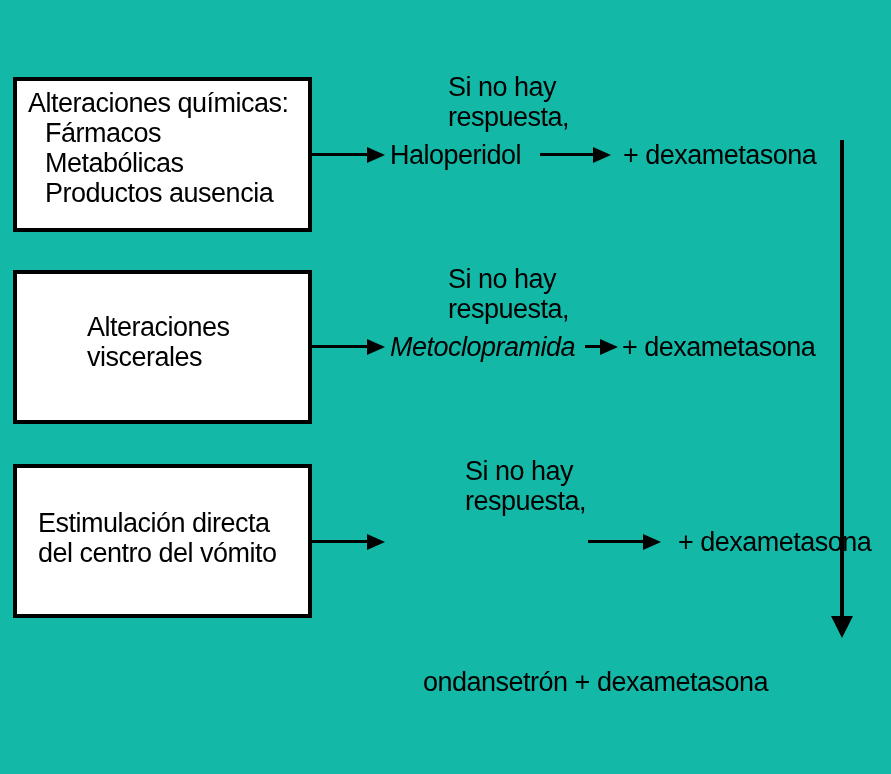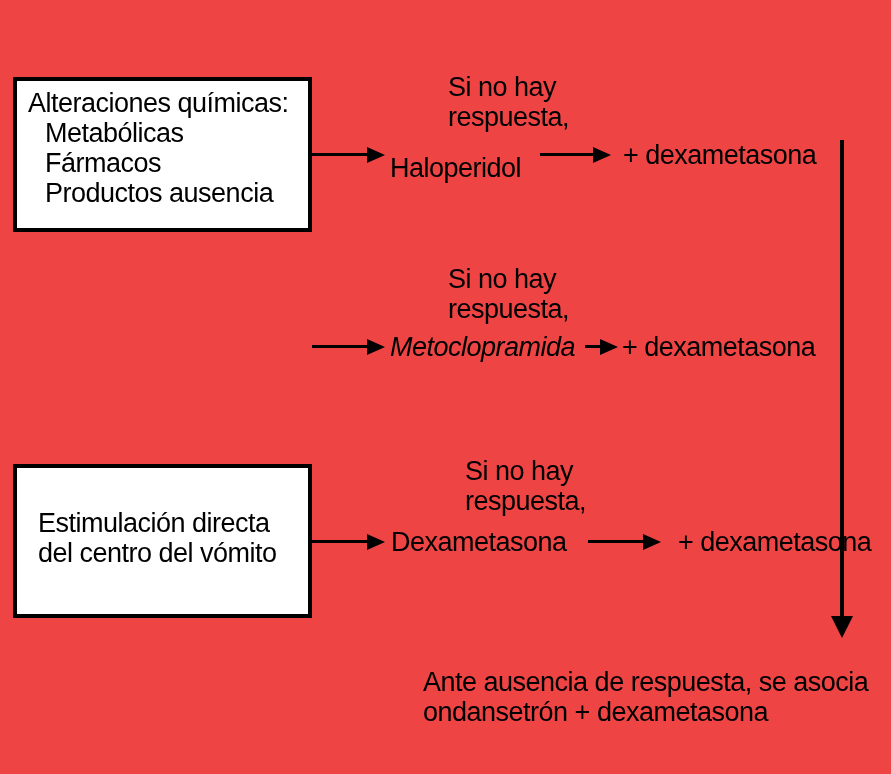"Alteraciones químicas:" .figure { background: #ef4444 -> #14b8a6 }
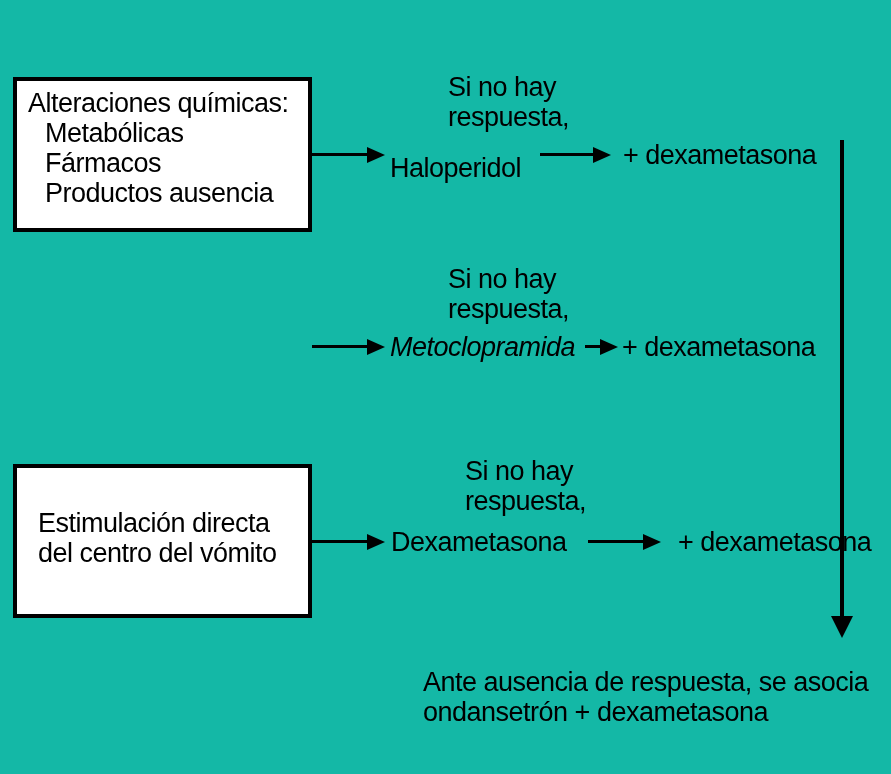"Metabólicas" div.indent { order: before "Fármacos" -> after "Fármacos" }
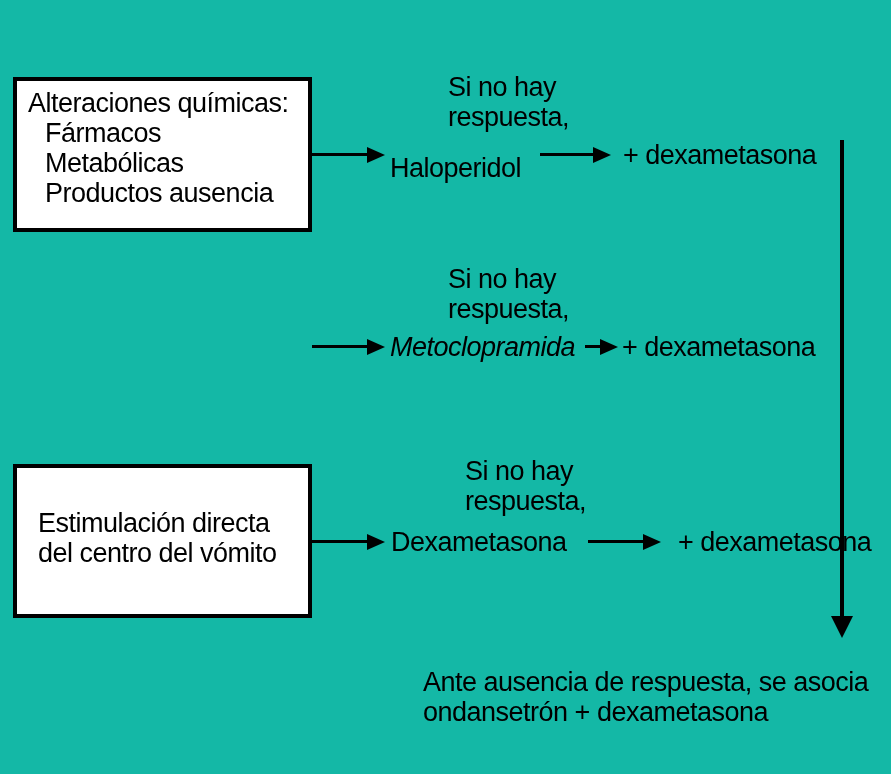"Haloperidol" #r1-drug { margin-top: 13px -> none }
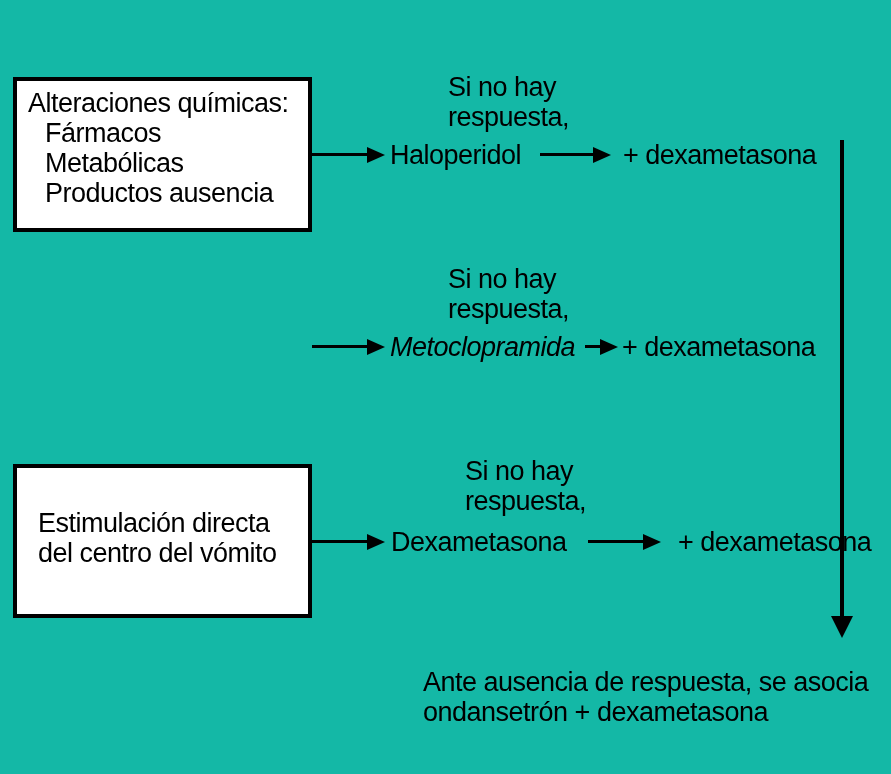"Alteraciones" div.box { html: none -> <div> <div> <div>Alteraciones</div> <div>viscerales</div> </div> </div> }
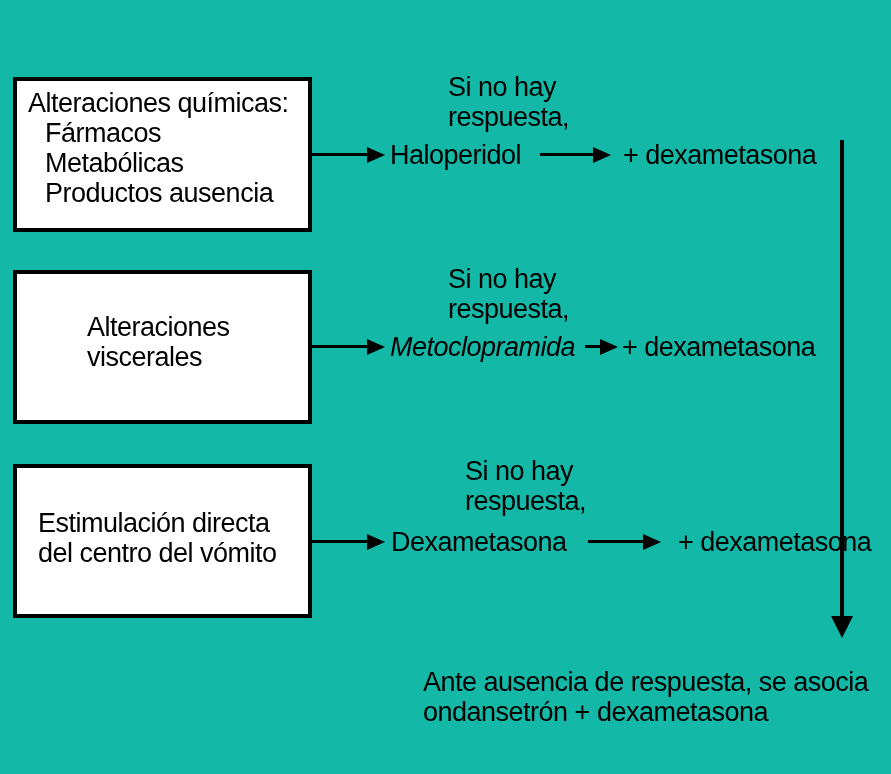"Dexametasona" div.lbl { html: <div>Dexametasona</div> -> none }
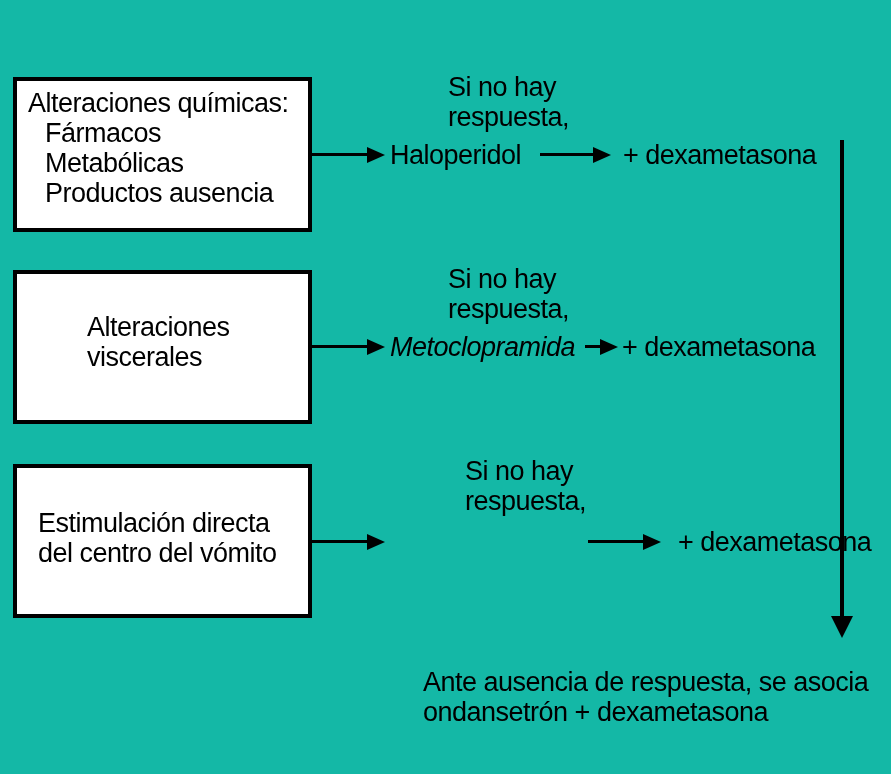"Ante ausencia de respuesta, se" div { html: <div>Ante ausencia de respuesta, se asocia</div> -> none }
